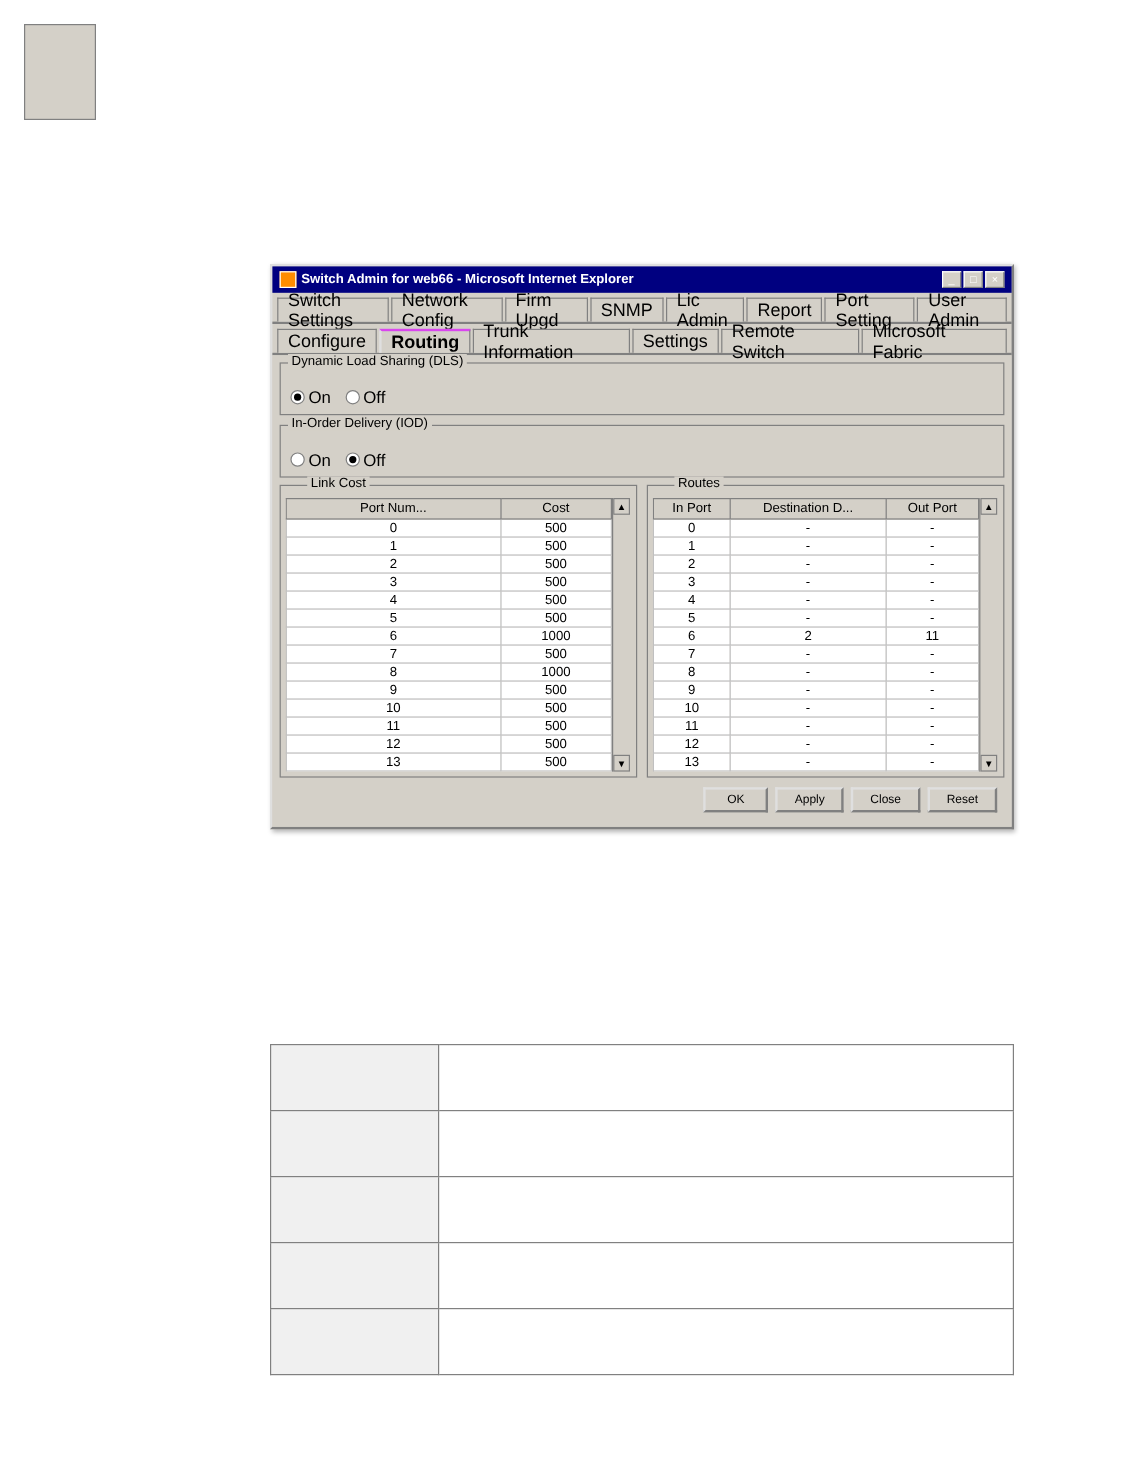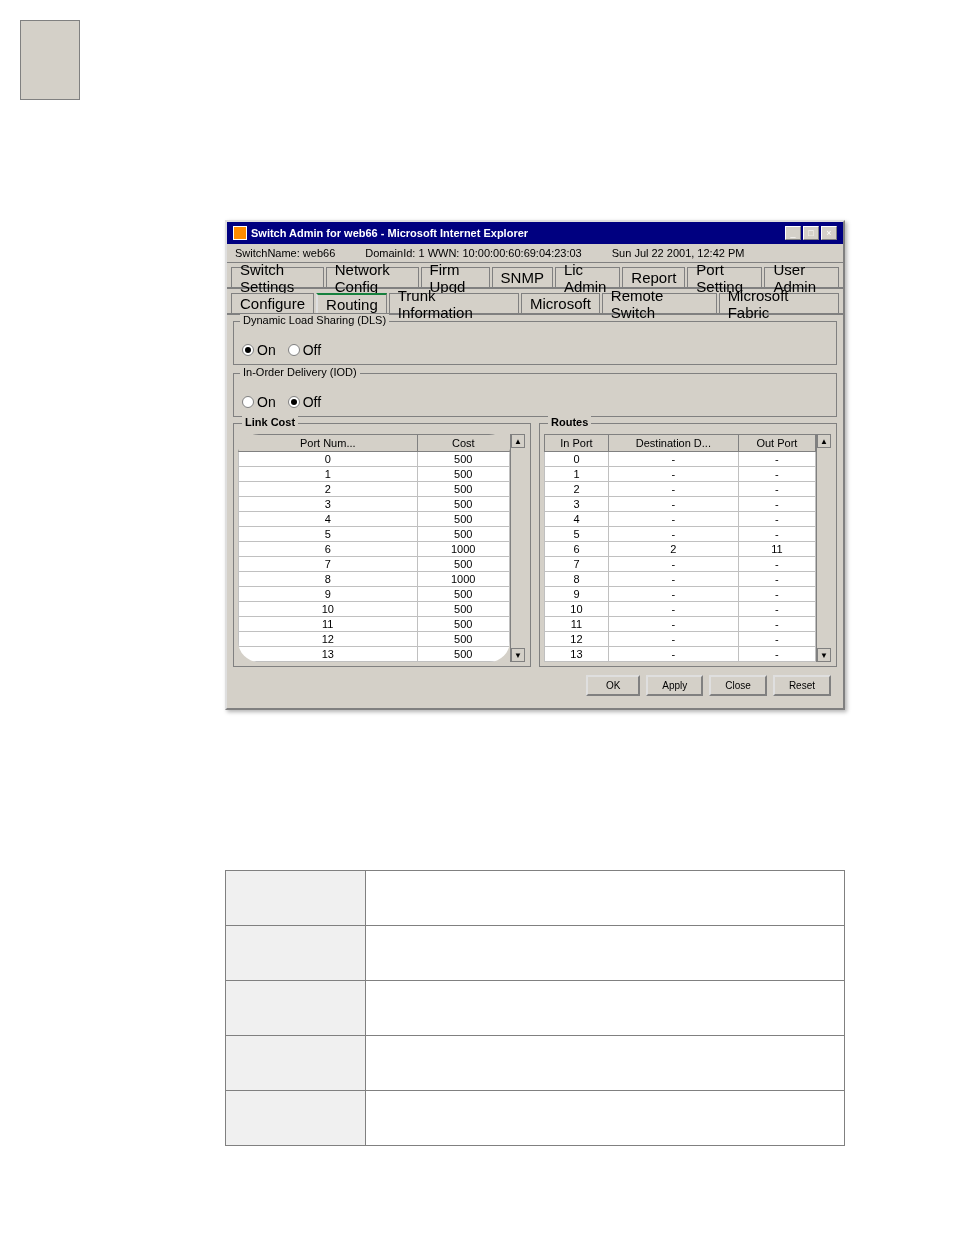"SwitchName: web66" div.status-bar { html: <div> <span>SwitchName: web66</span> <span>DomainId: 1 WWN: 10:00:00:60:69:04:23:03</span> <span>Sun Jul 22 2001, 12:42 PM</span> </div> -> none }
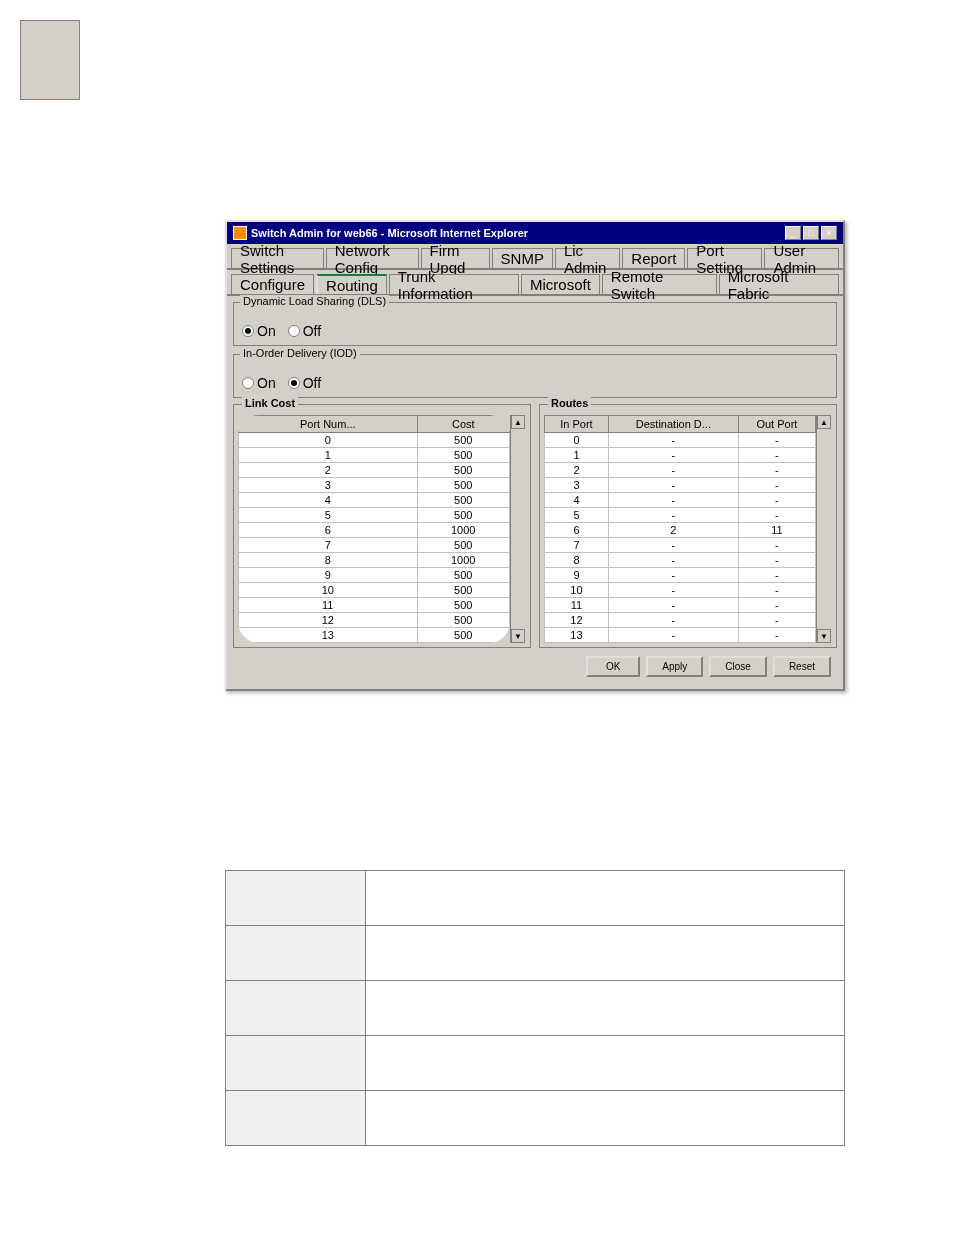"Routing" .tab.active { border-top: 2px solid #15803d -> 2px solid #d946ef; font-weight: normal -> bold }
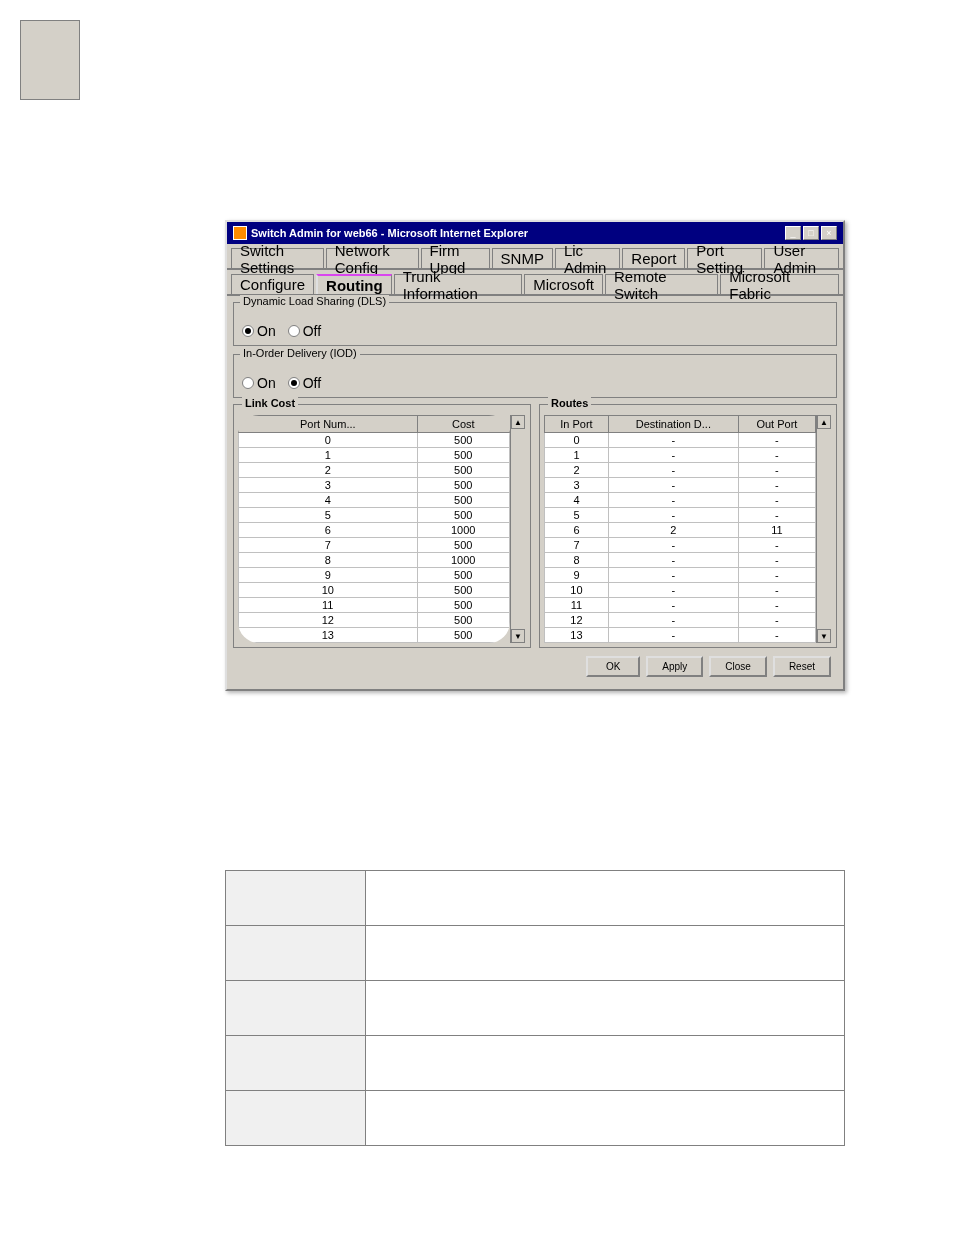"Microsoft" span { text: Microsoft -> Settings }
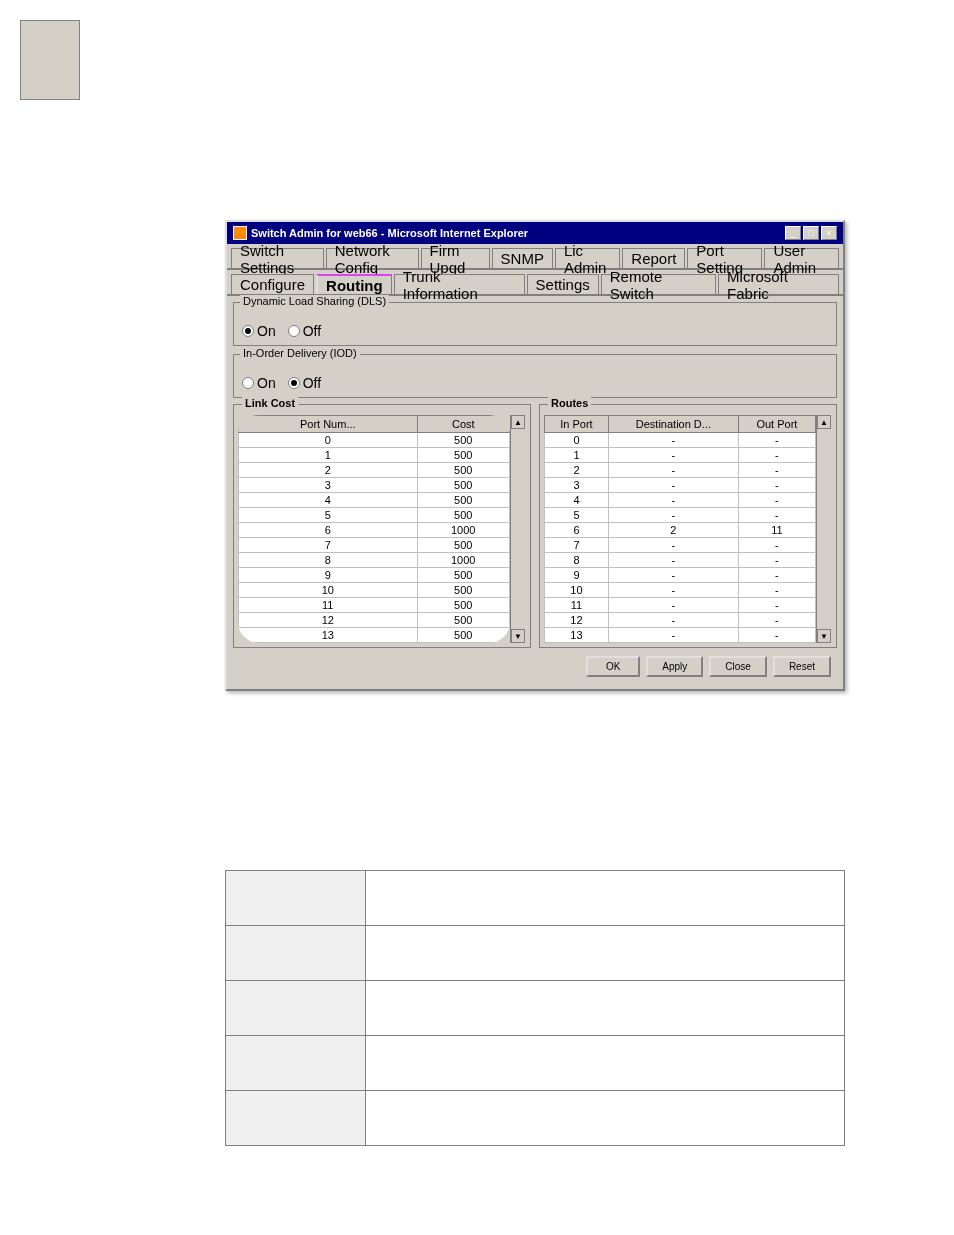"Link Cost" .section-title { font-weight: bold -> none; left: 8px -> 22px }
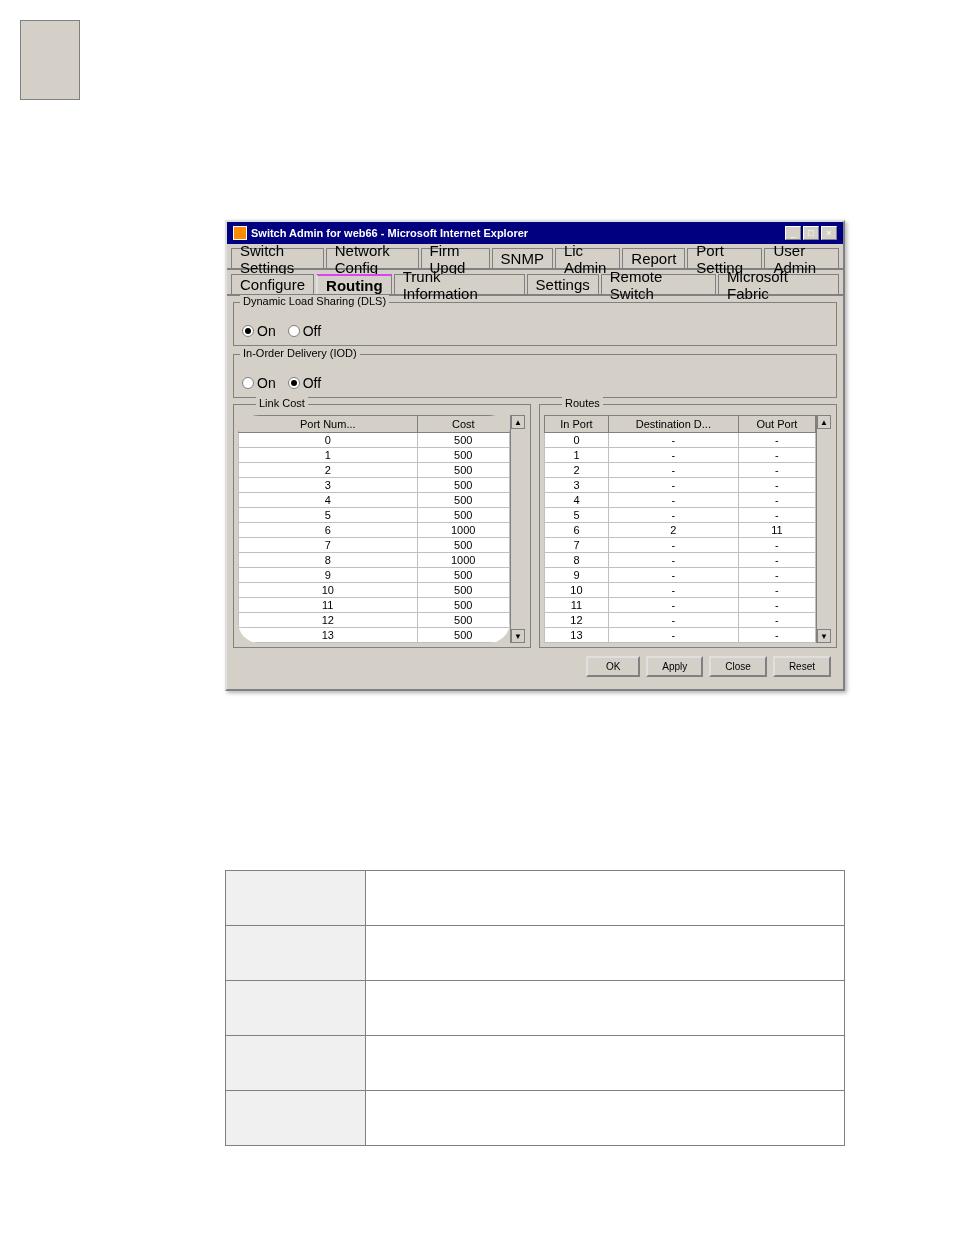"Port Num..." div { border-radius: 21px -> none }
